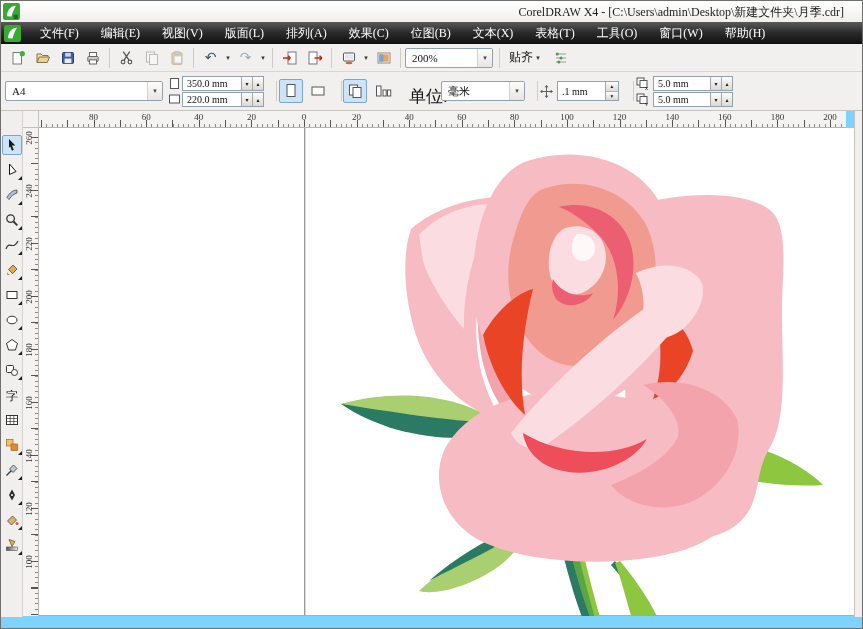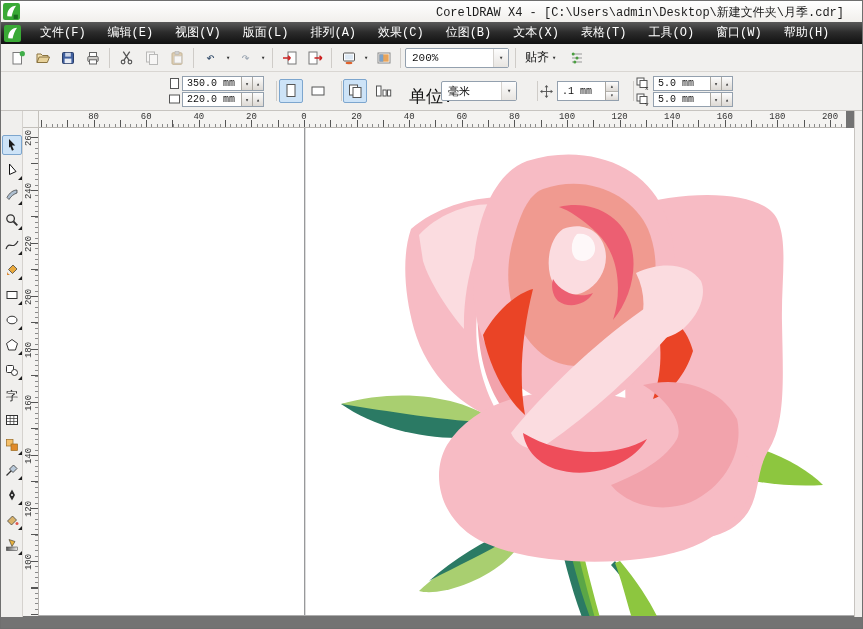"CorelDRAW X4 -" #app { background: #737373 -> #7dd3fc; font-family: Liberation Mono, monospace -> Liberation Serif, serif }
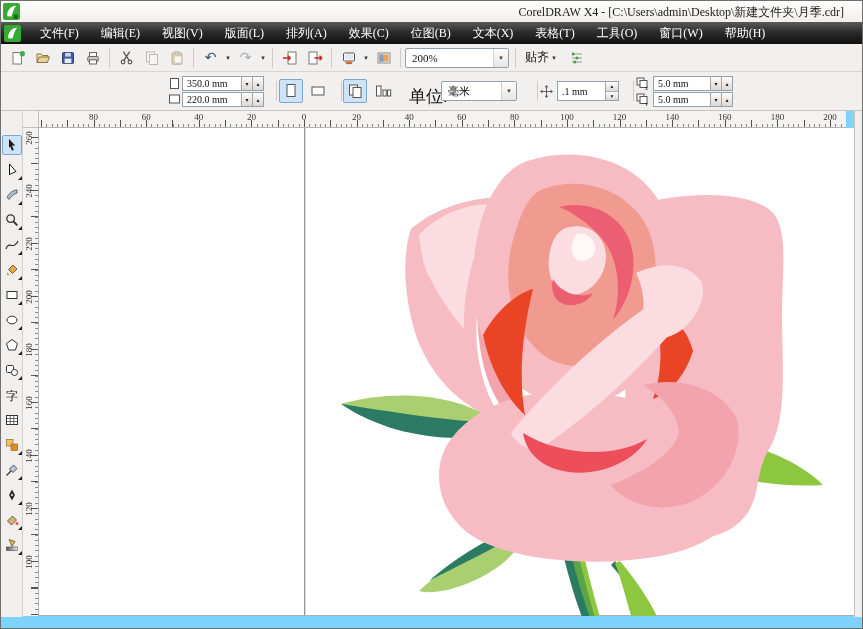"200%" .zoomcombo { width: 104px -> 88px }
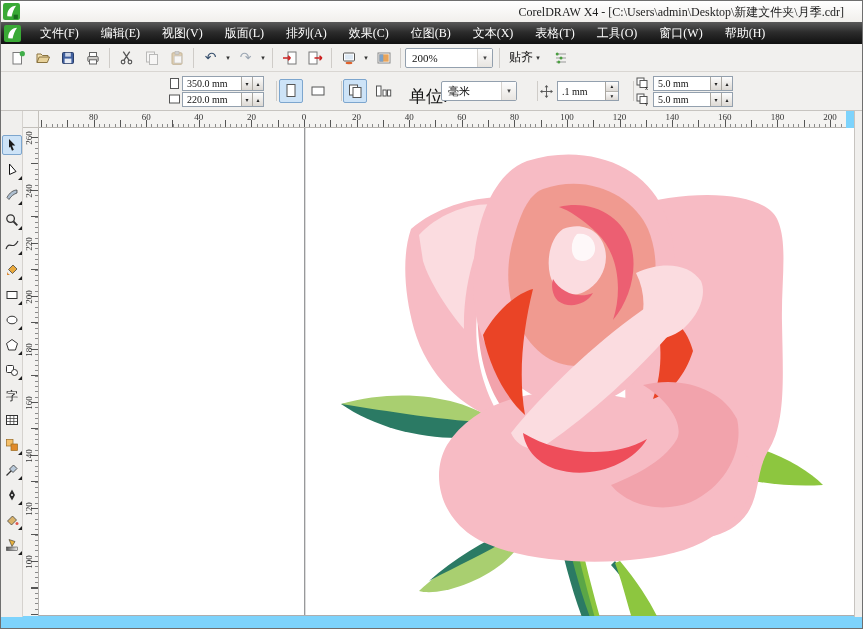"A4" div.combo { html: none -> <div> <span>A4</span> <span>▾</span> </div> }
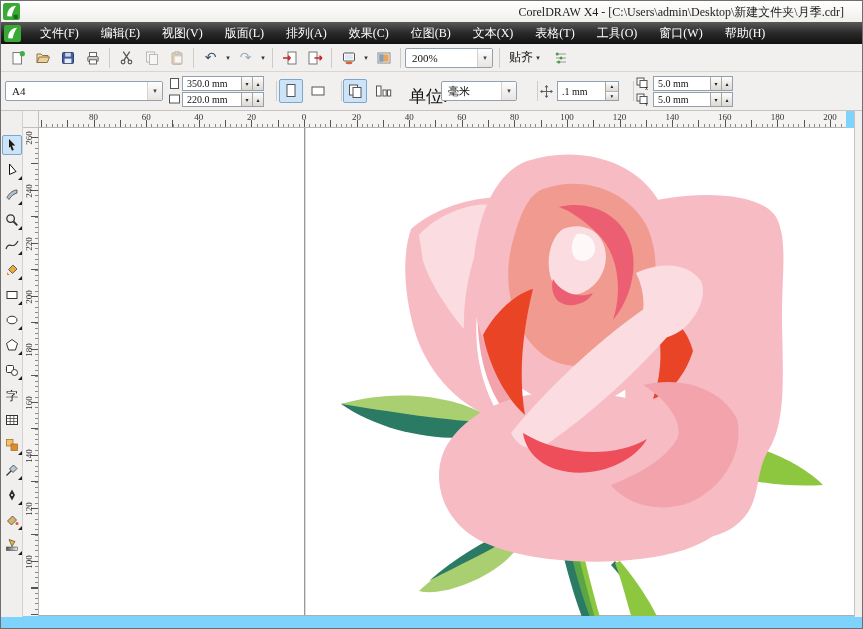"毫米" div.combo { width: 76px -> 84px }
